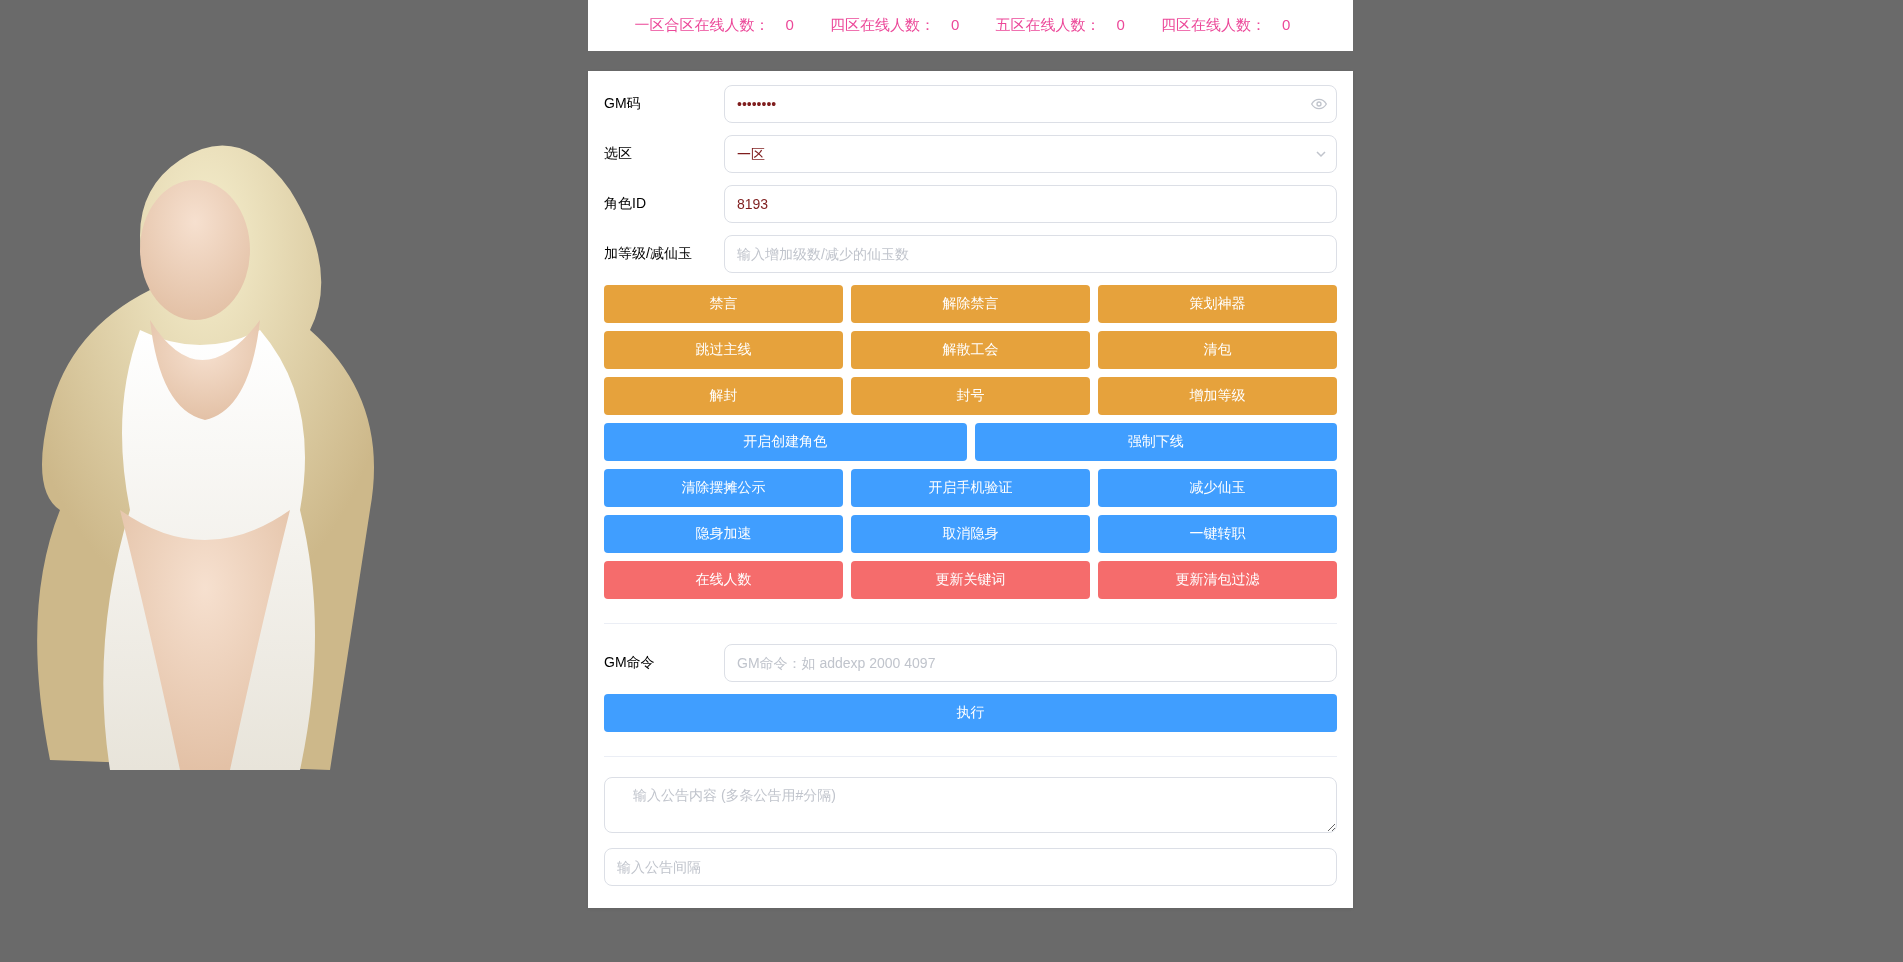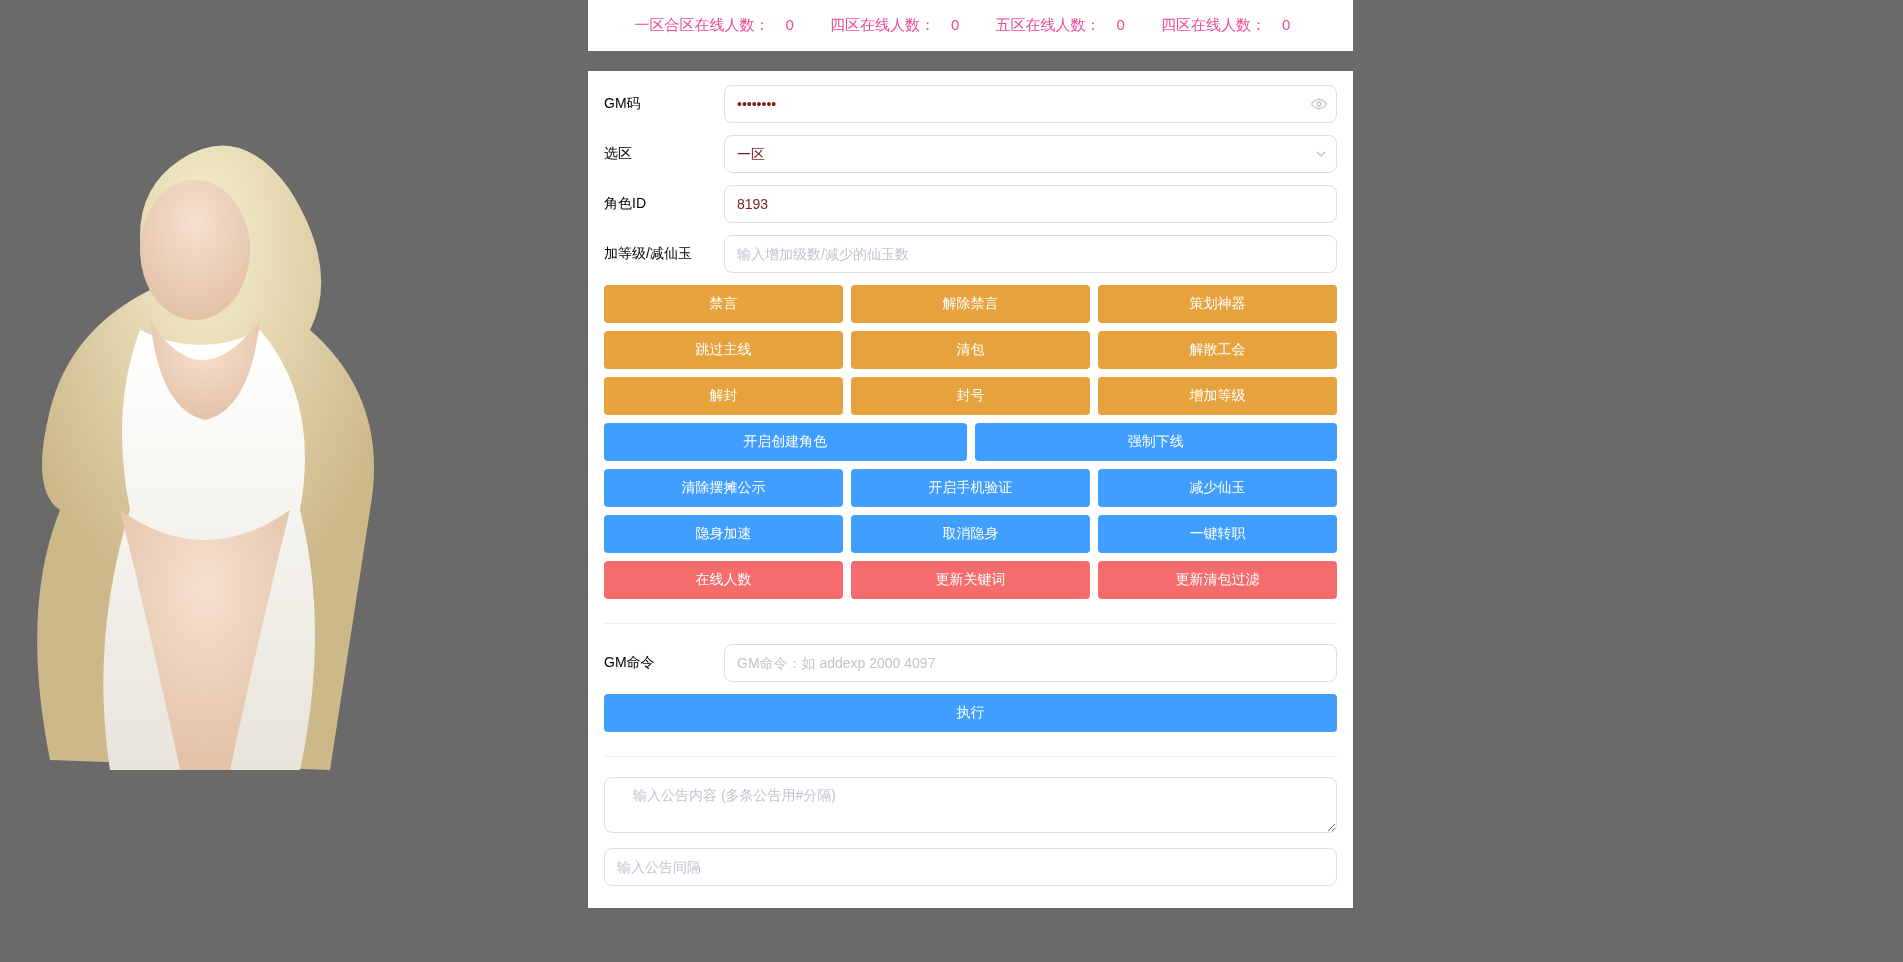"清包" button.btn { order: before "解散工会" -> after "解散工会" }
